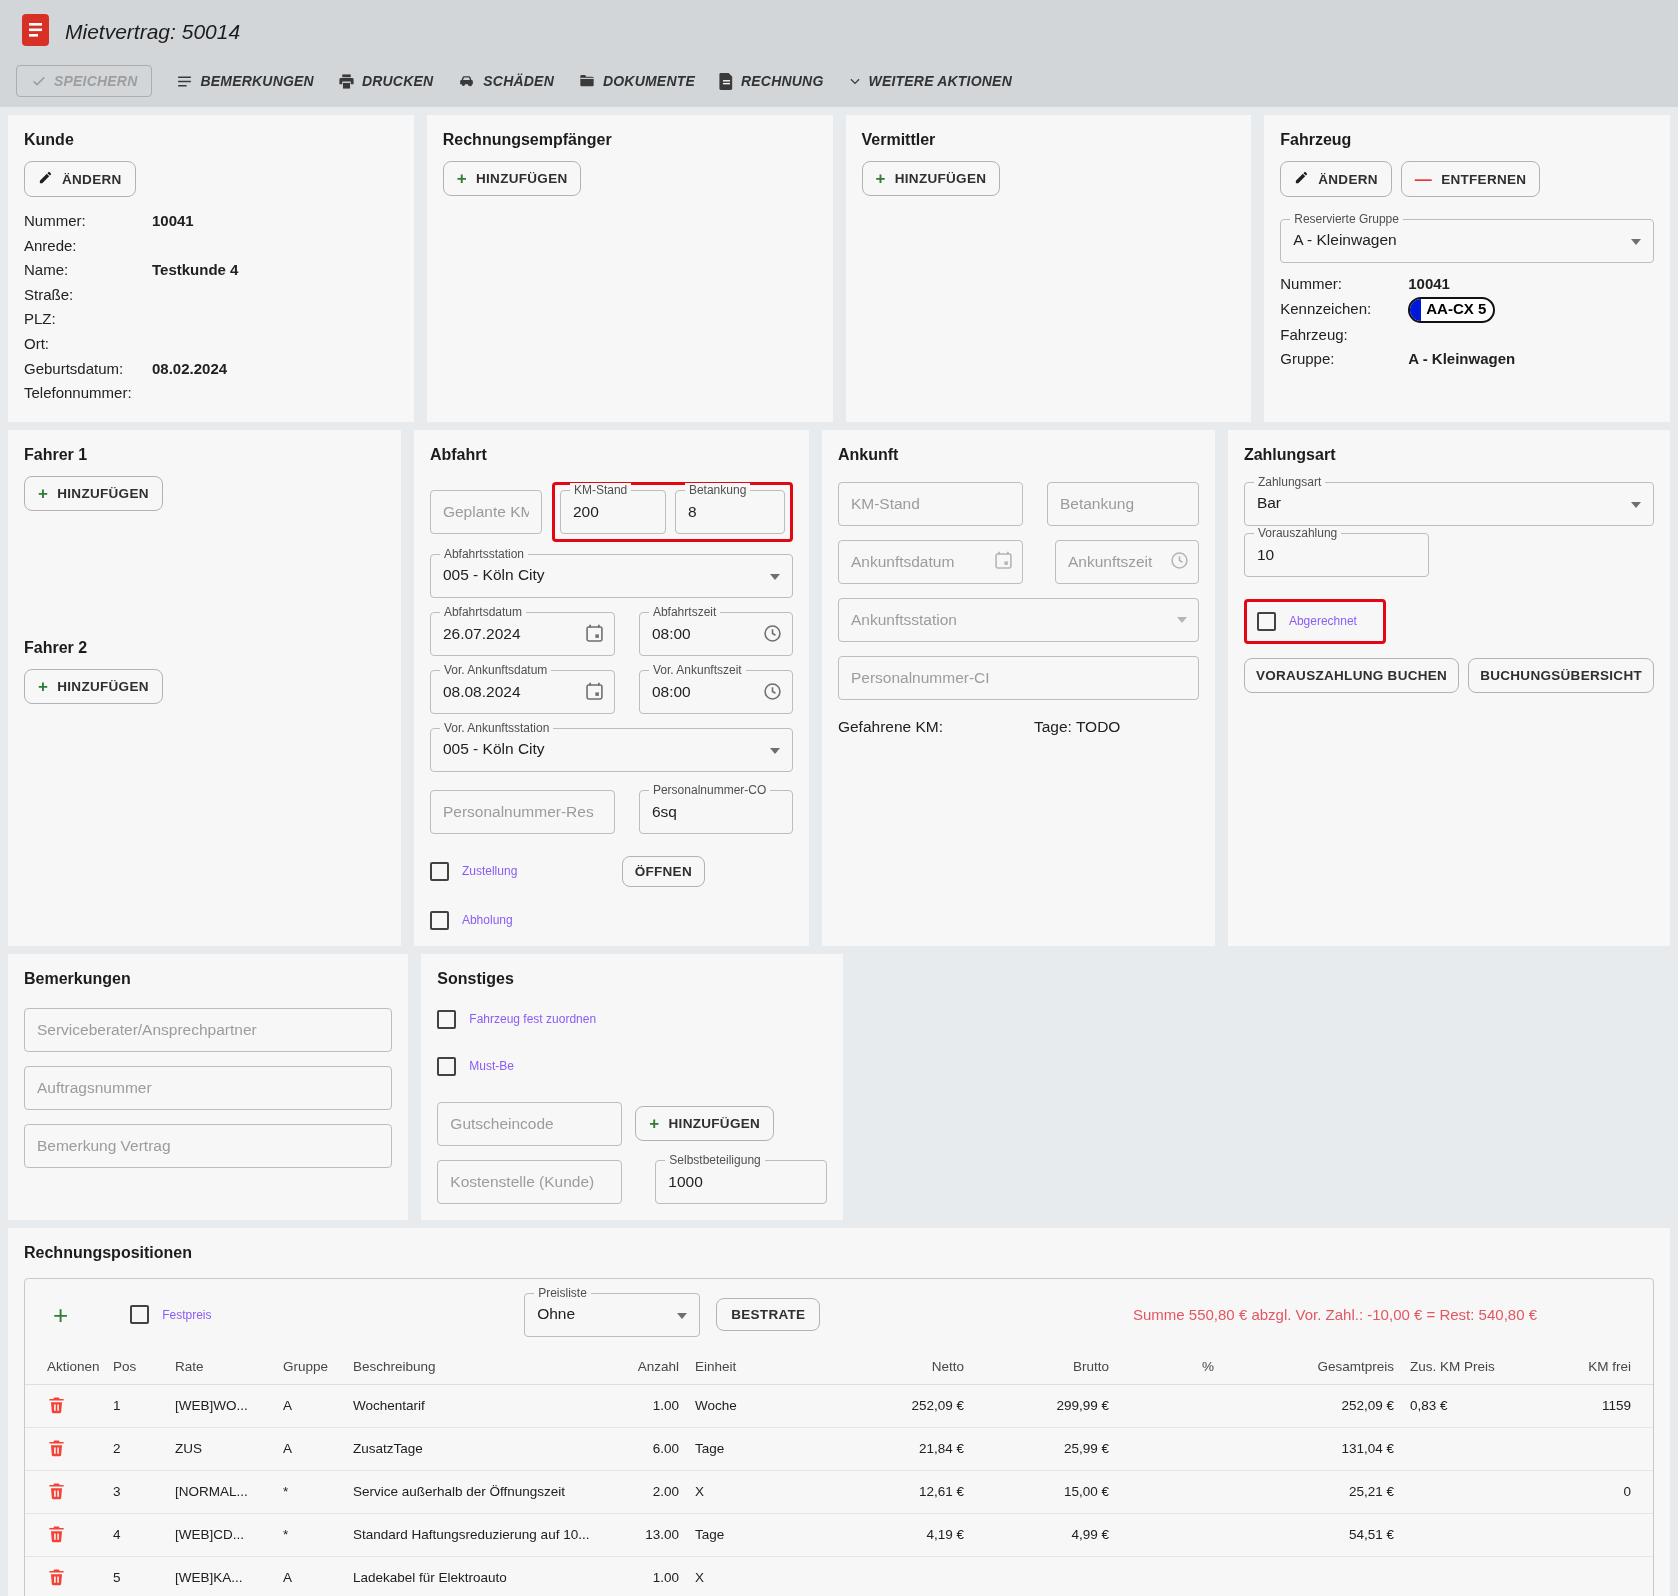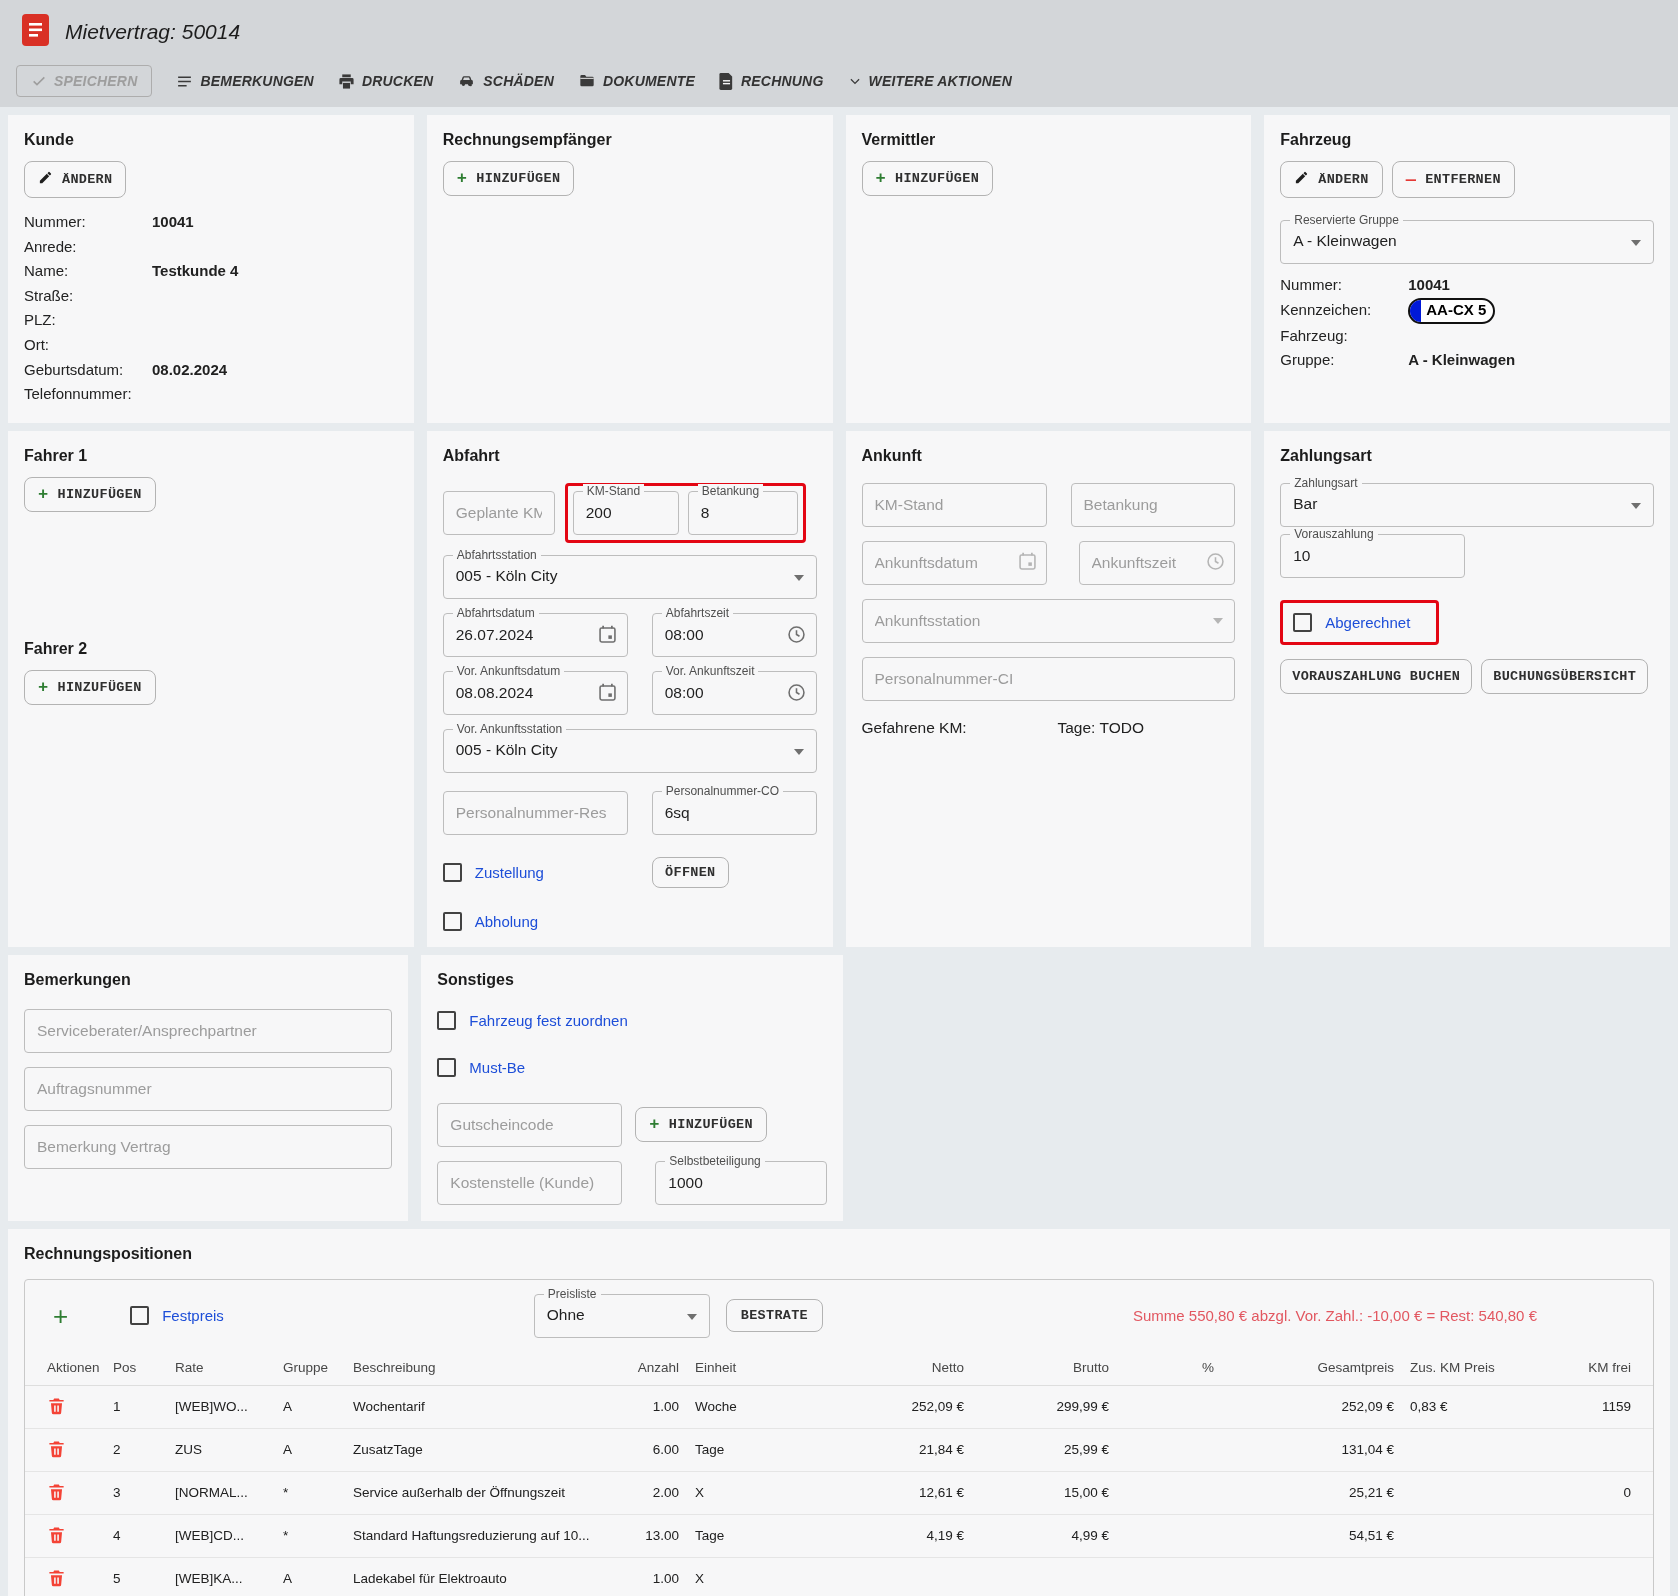"ÄNDERN" .btn { font-family: Liberation Mono, monospace -> Liberation Sans, sans-serif }
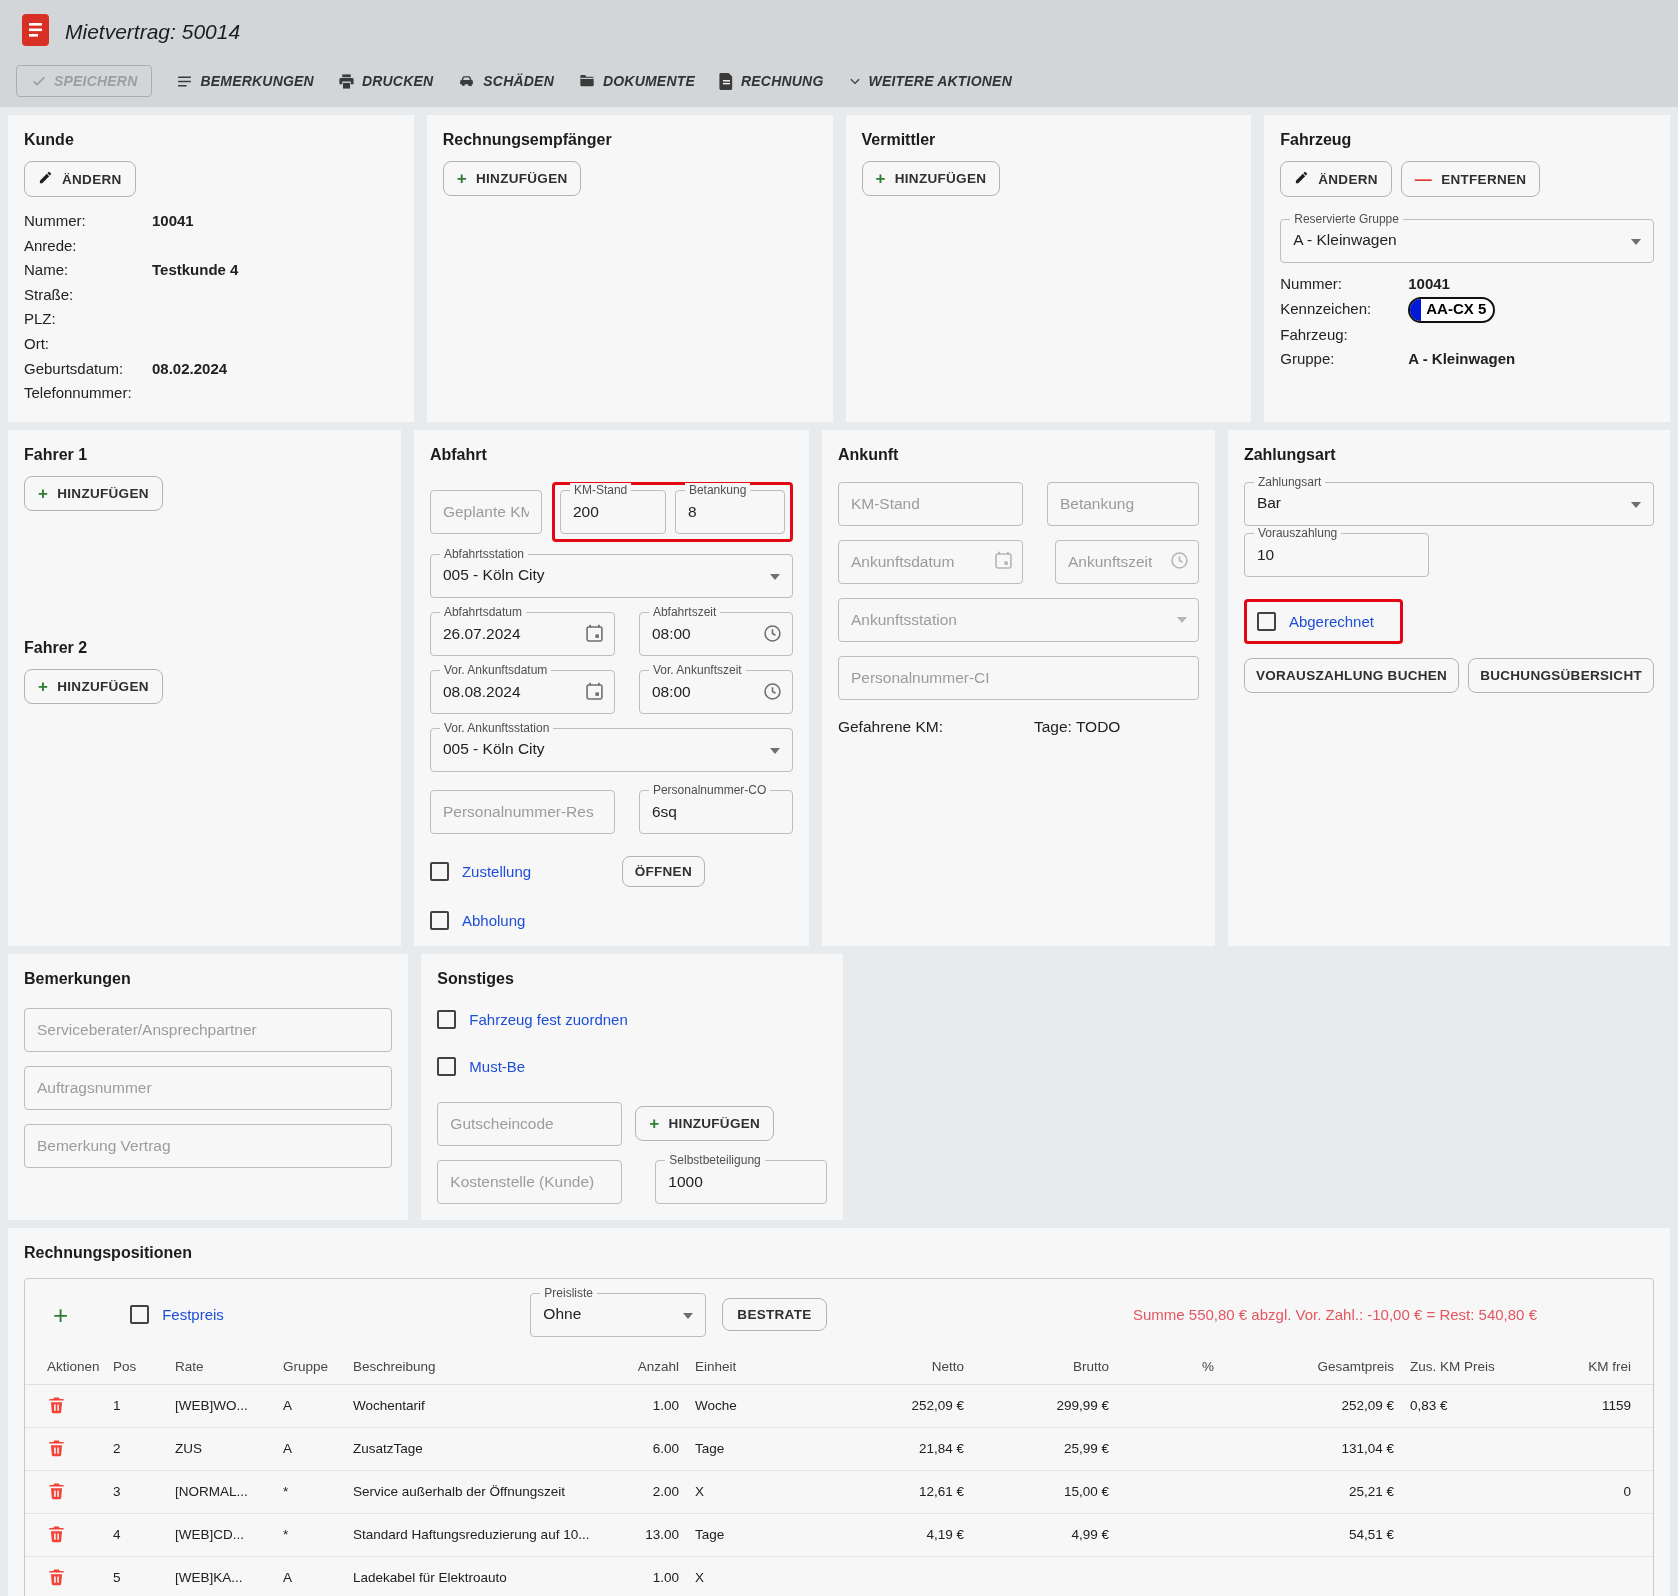"Abgerechnet" .cb-label { color: #1d4ed8 -> #8b5cf6; font-size: 15px -> 12px }
